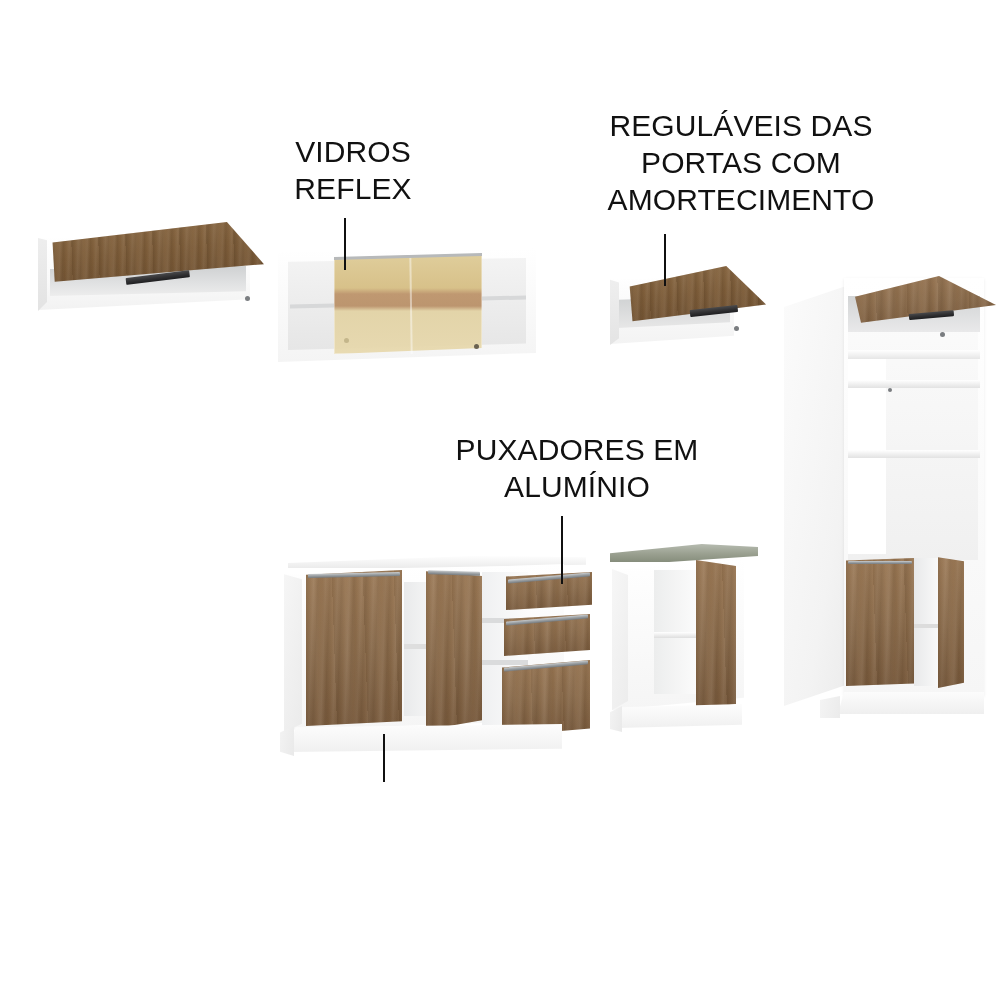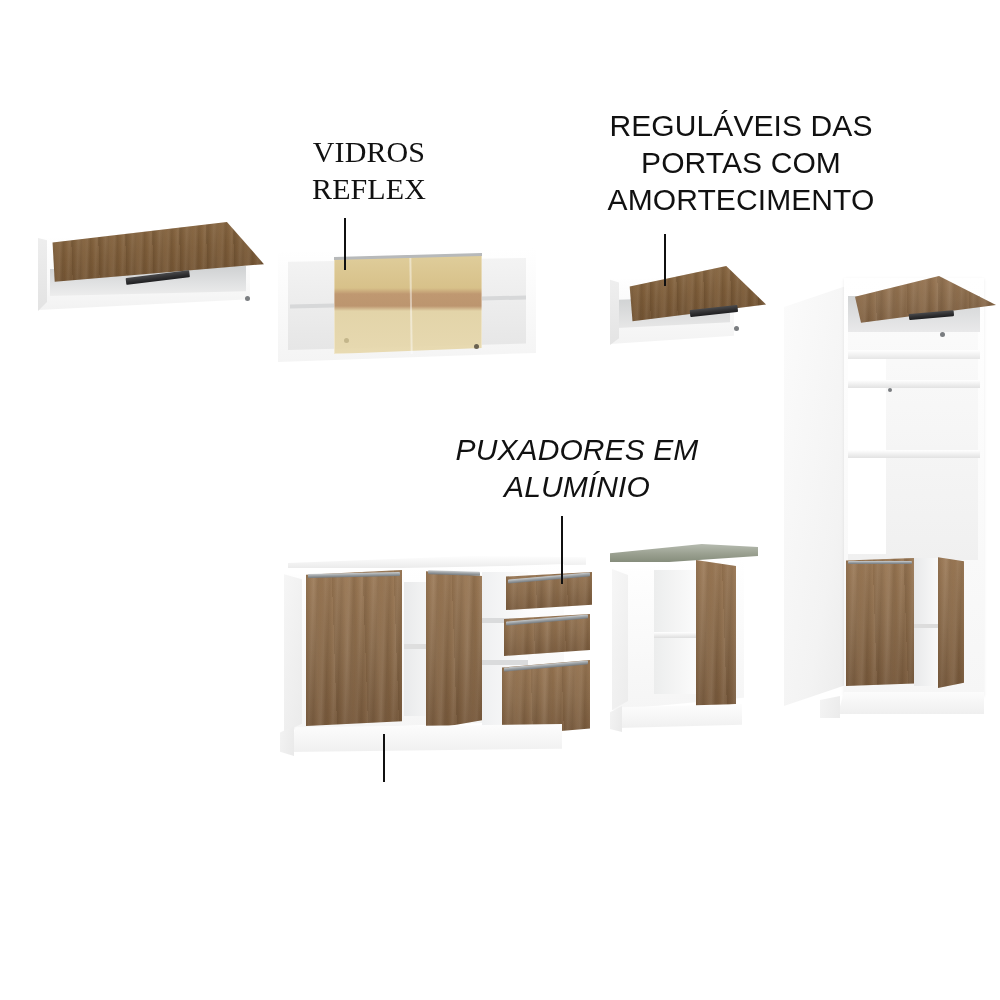"VIDROS" div.anno { font-family: Liberation Serif, serif -> none; left: 264px -> 248px }
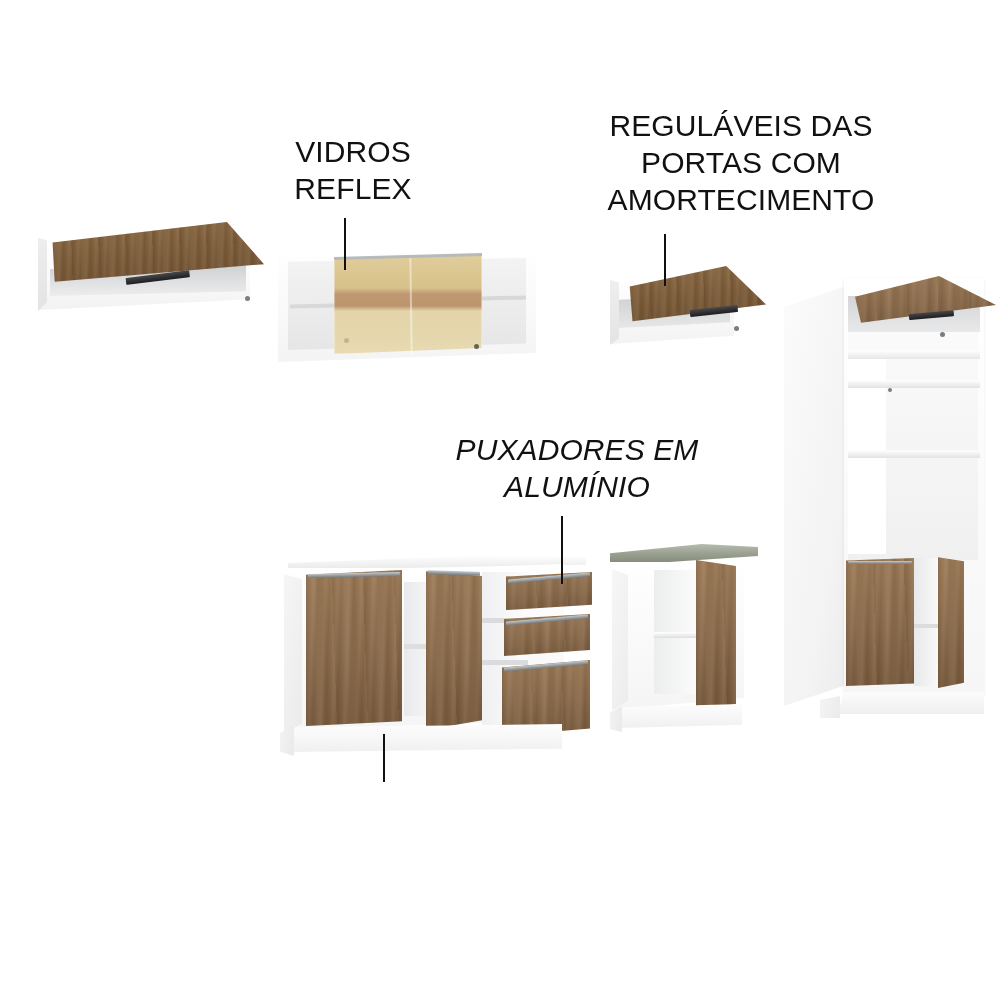"PUXADORES EM" div.anno { font-style: italic -> none }
